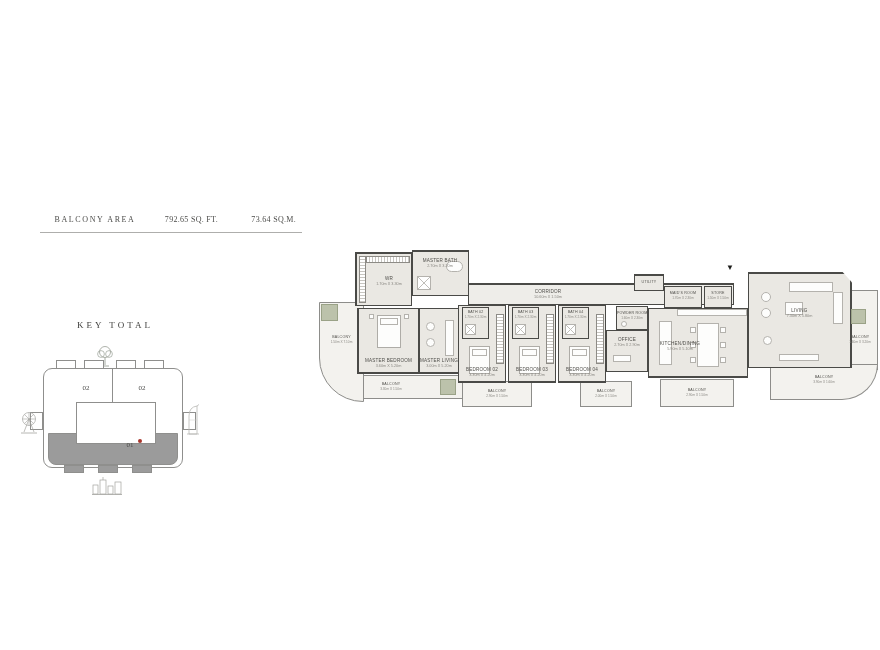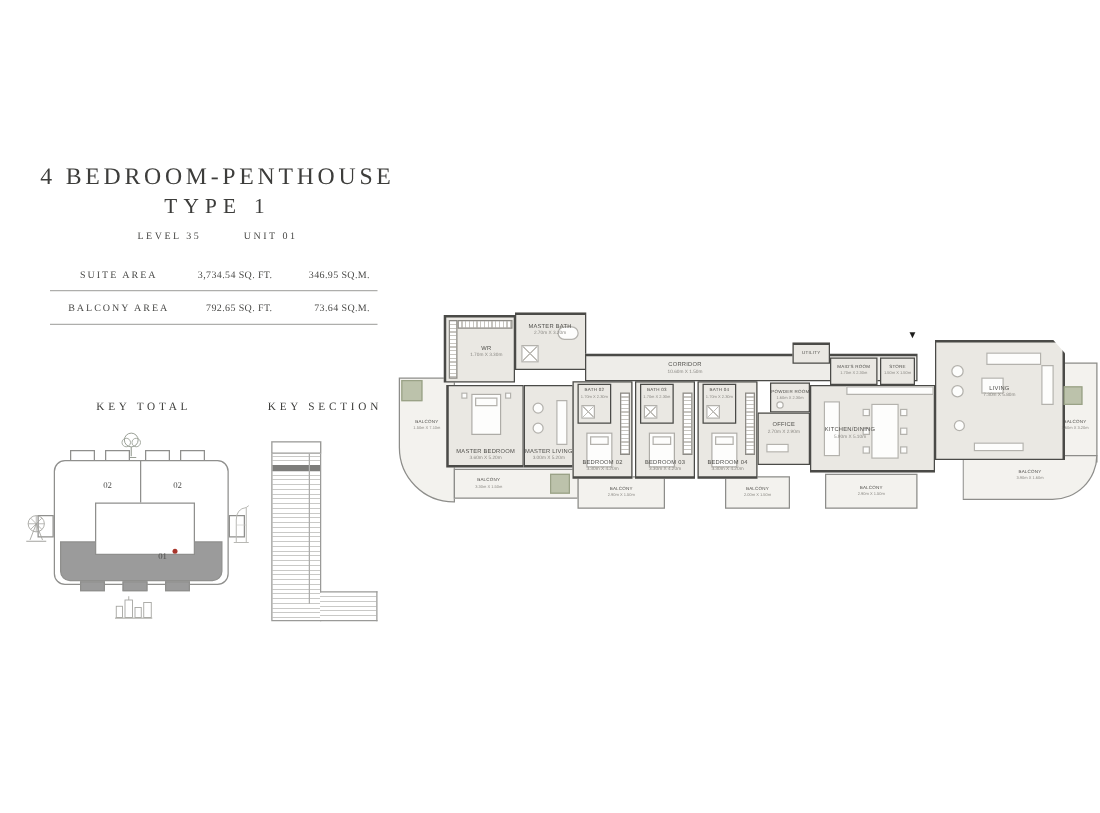"4 BEDROOM-PENTHOUSE" div.abs { html: <div> <div>4 BEDROOM-PENTHOUSE</div> <div>TYPE 1</div> <div> <span>LEVEL 35</span><span></span><span>UNIT 01</span> </div> </div> -> none }
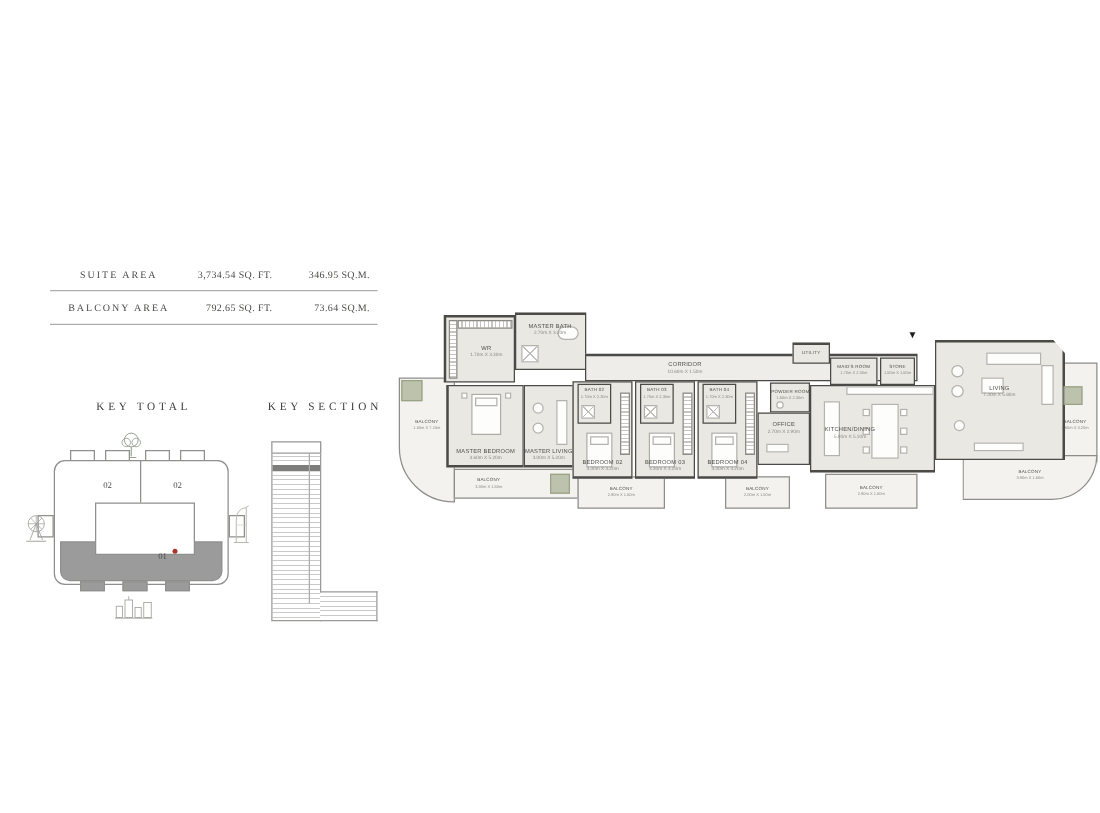"SUITE AREA" div.arow { html: <div> <span>SUITE AREA</span> <span>3,734.54 SQ. FT.</span> <span>346.95 SQ.M.</span> </div> -> none }
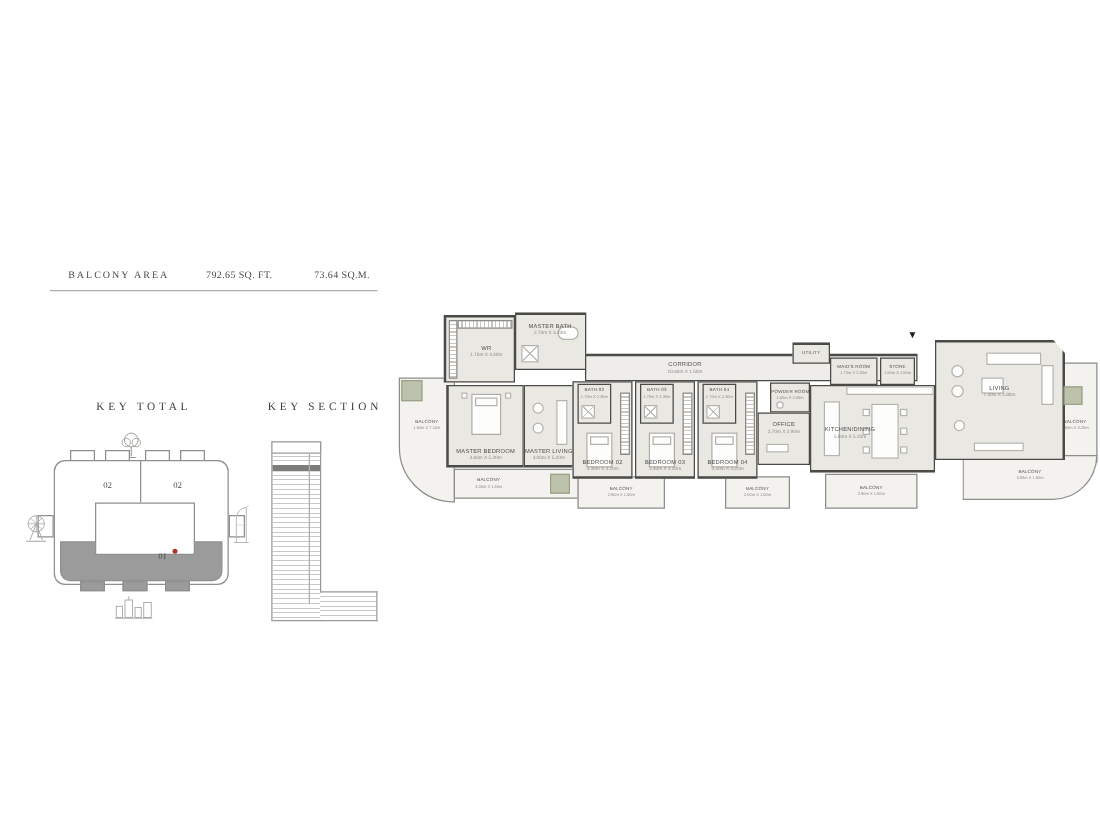"KEY SECTION" div.abs { html: <div> <div>KEY SECTION</div> <div></div> <div></div> <div></div> <div></div> <div></div> </div> -> none }
